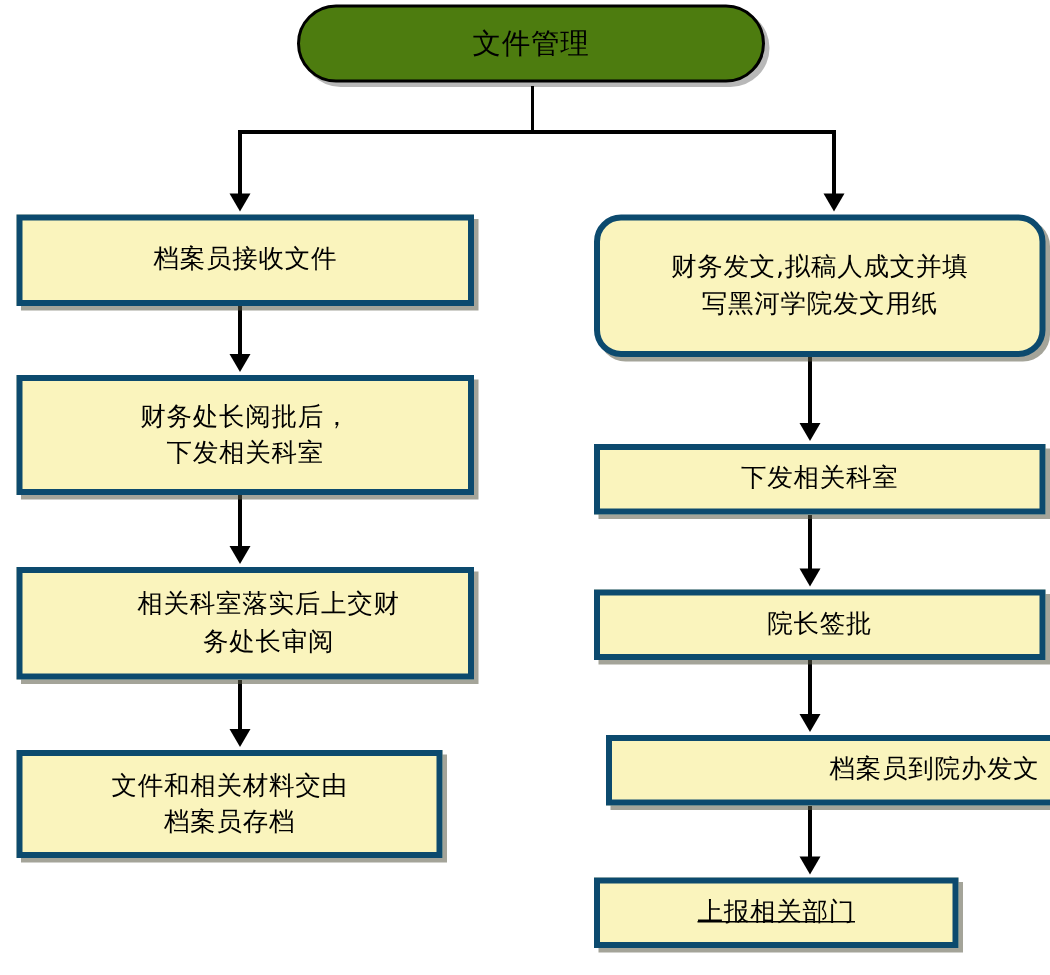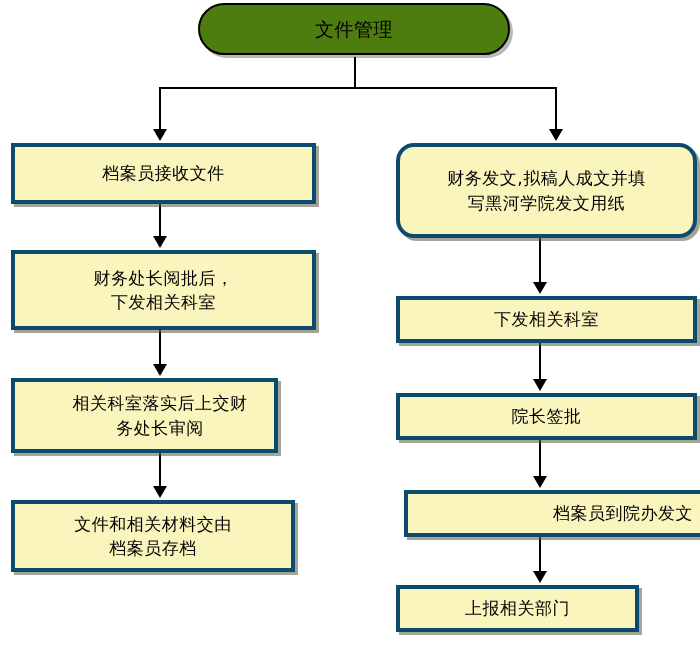"相关科室落实后上交财" div.node { width: 267px -> 305px }
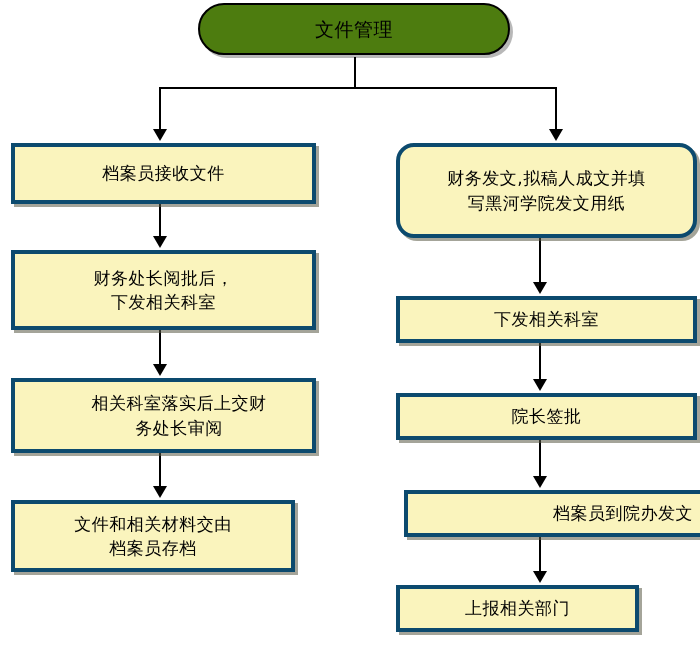"上报相关部门" div.node { text-decoration: none -> underline }
